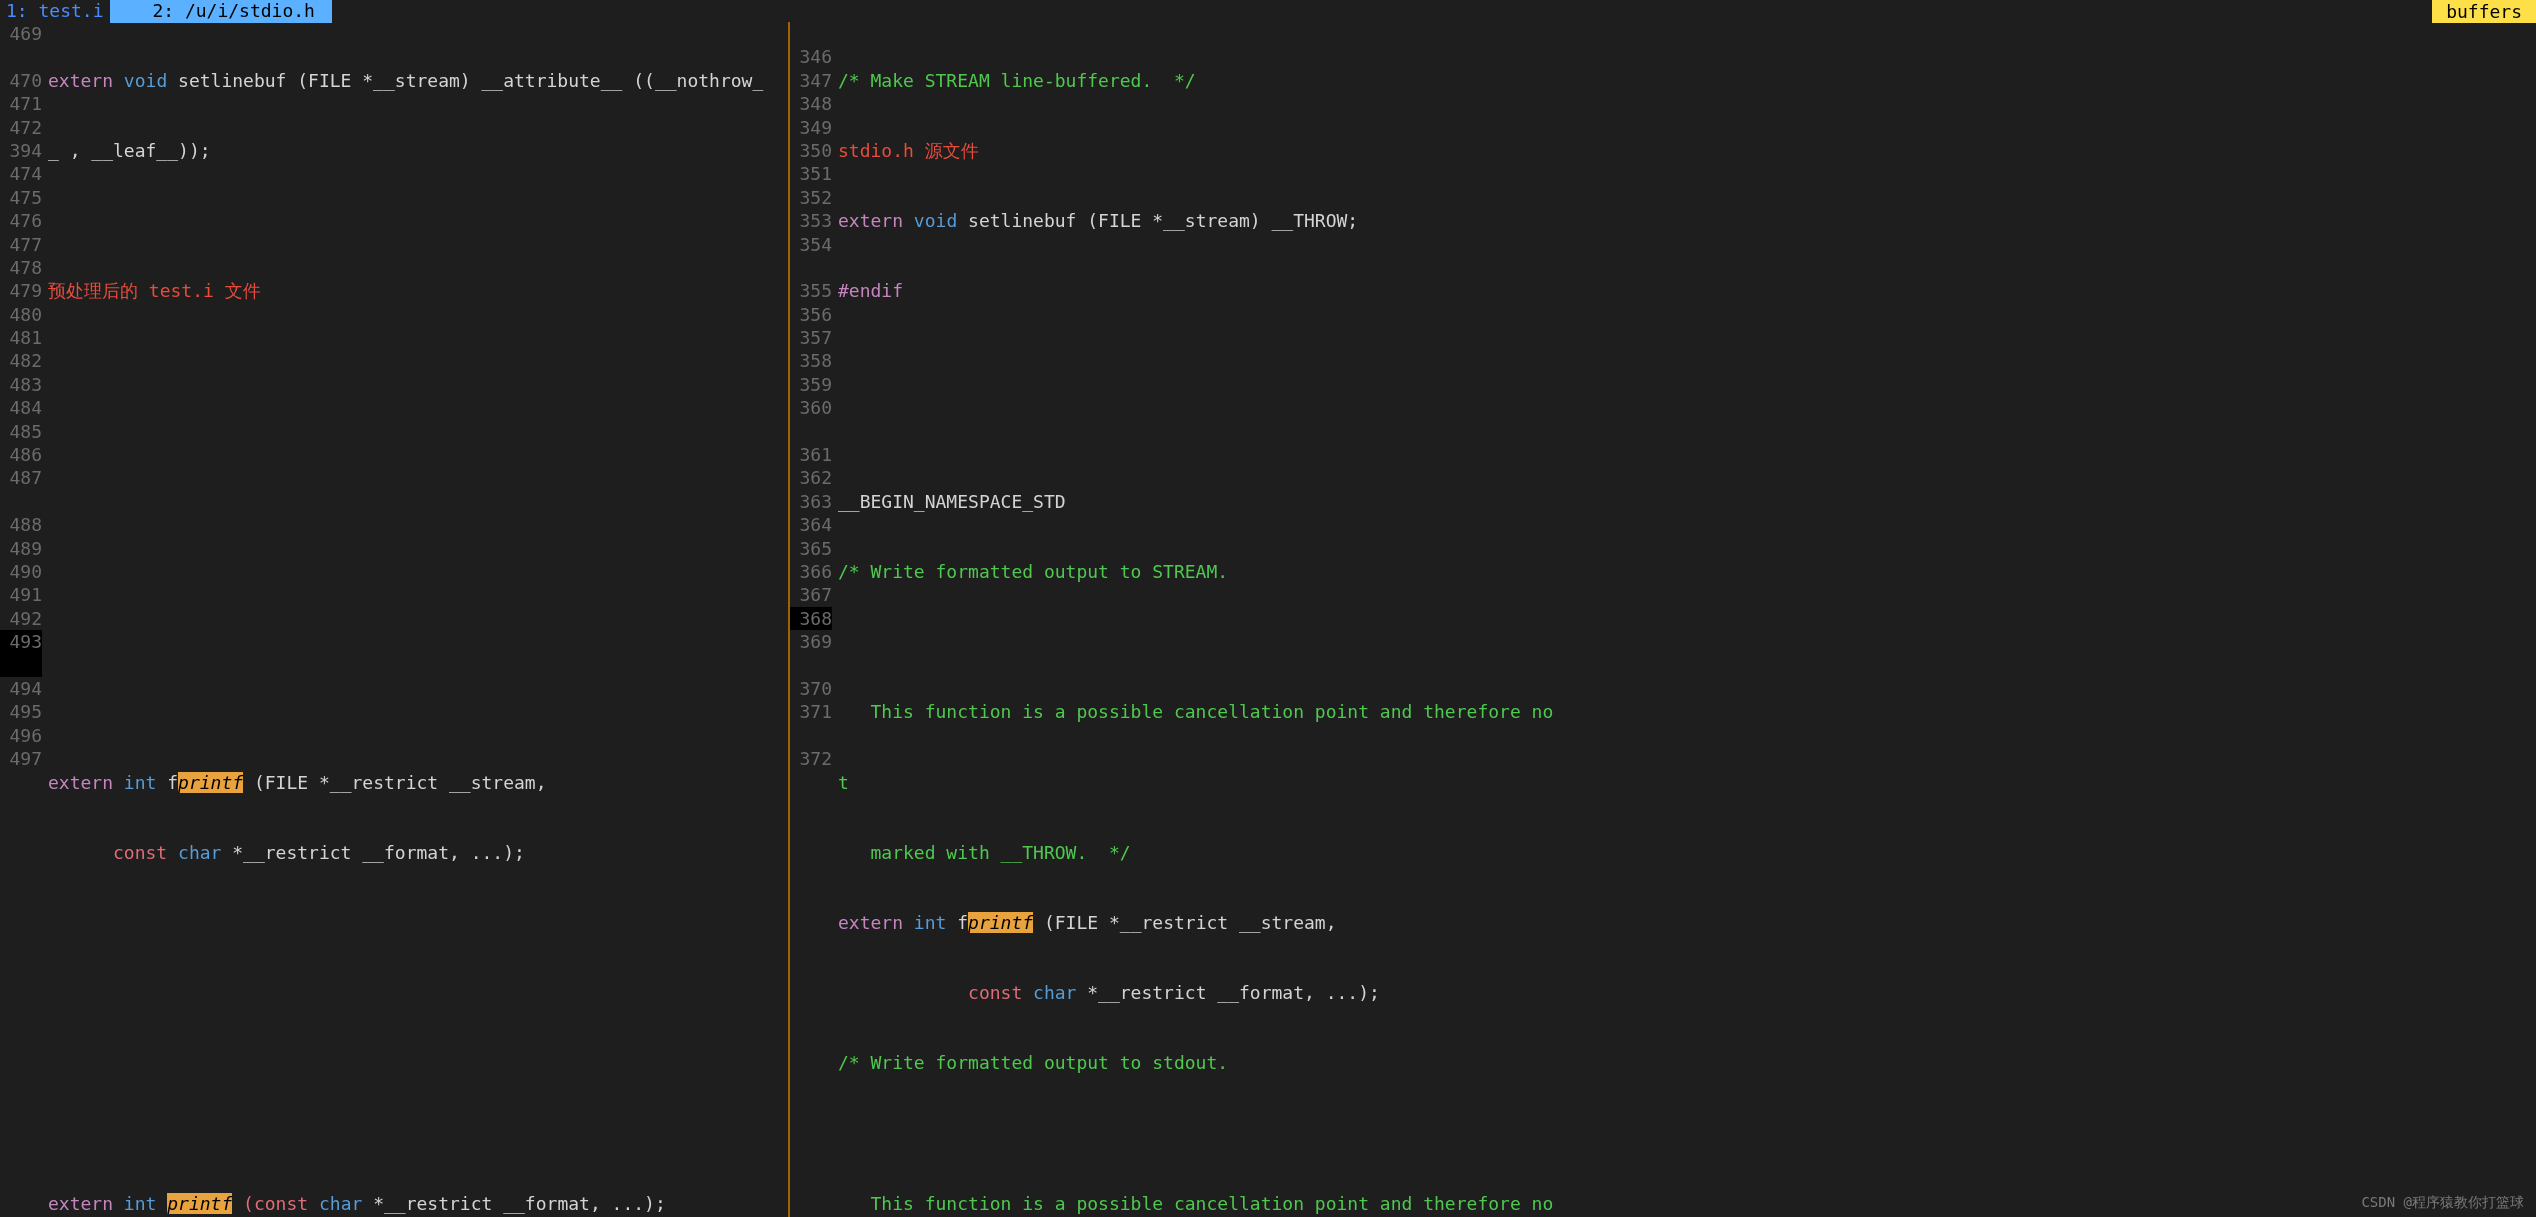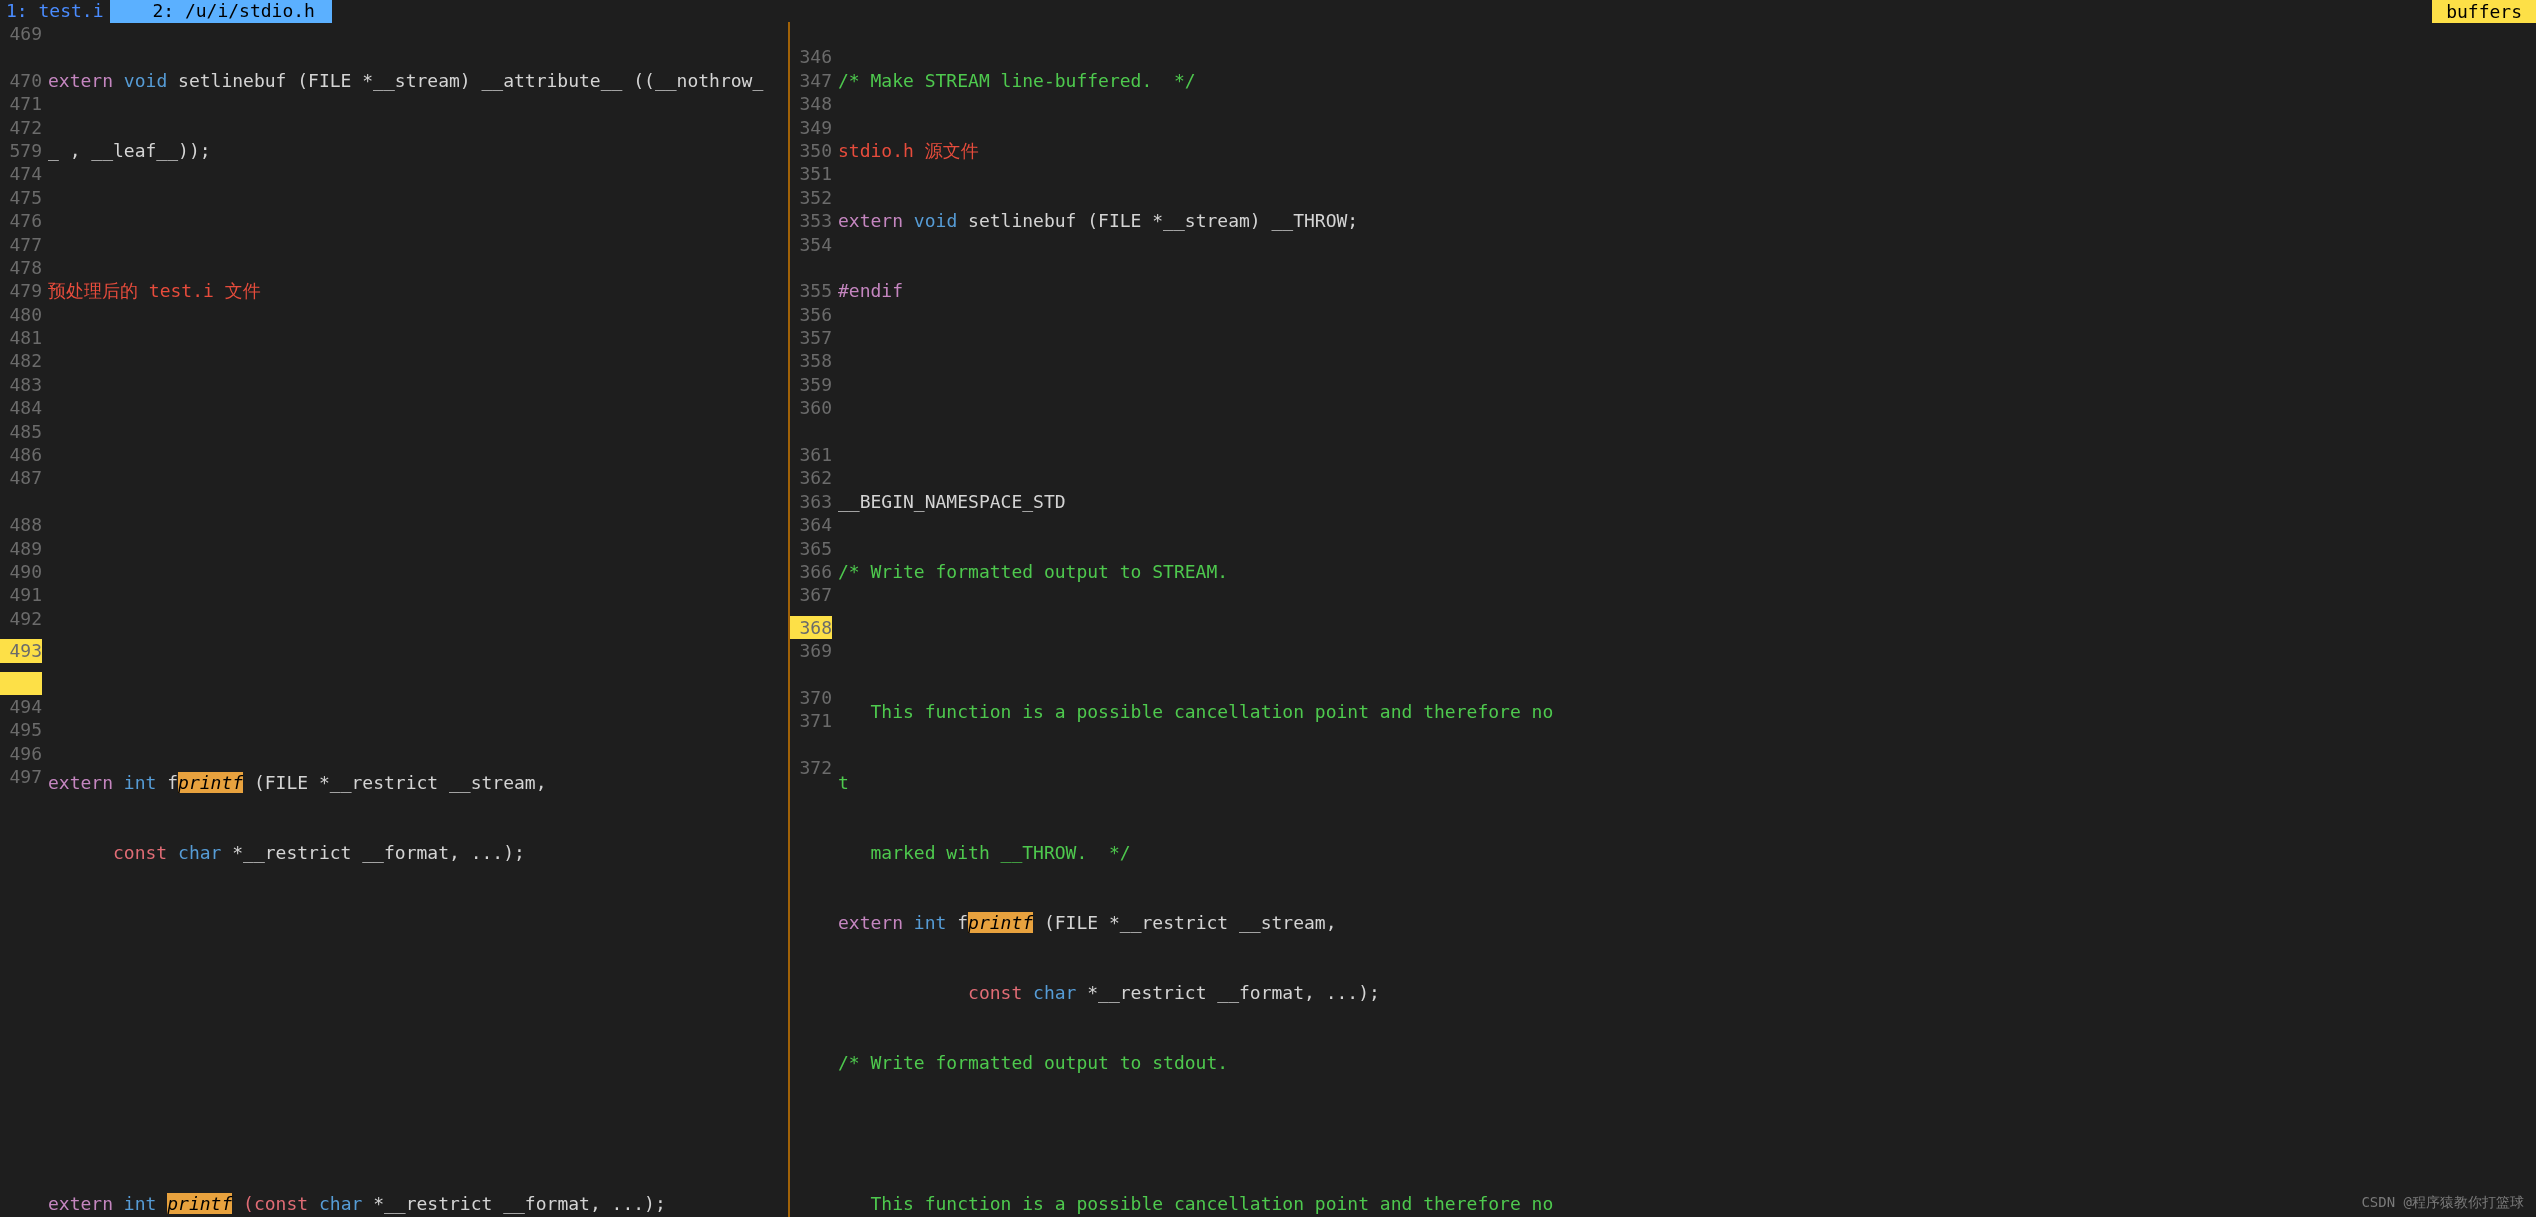"579" span.lnum { text: 579 -> 394 }
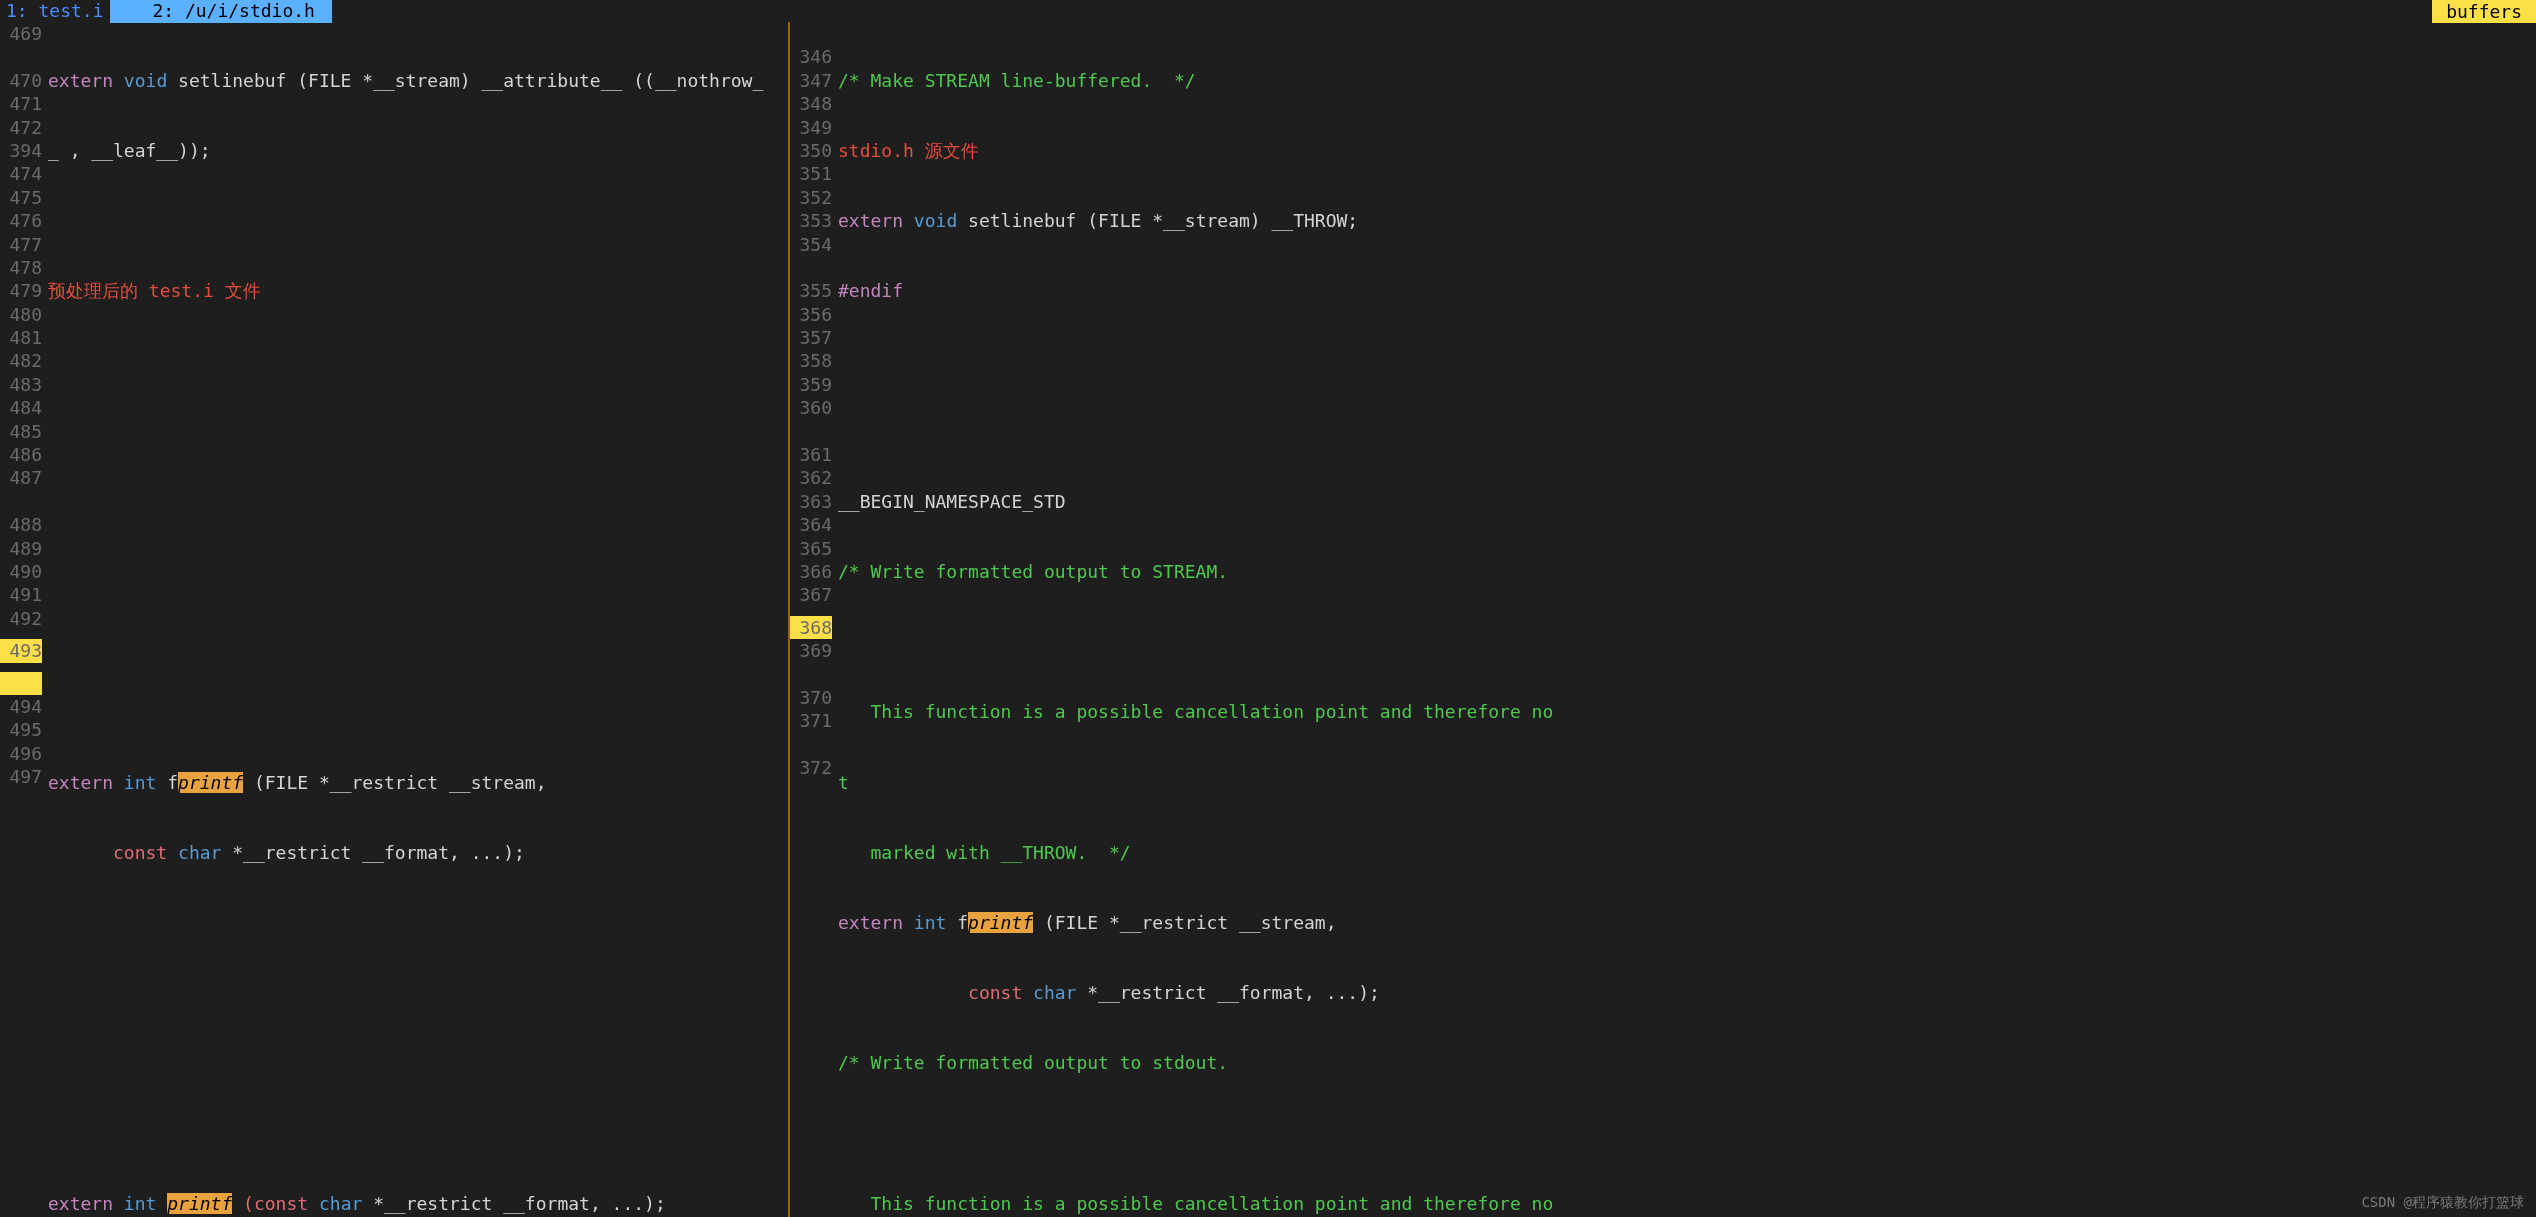"368" .row-hl { background: #fde047 -> #000000; margin-top: 9px -> none }
